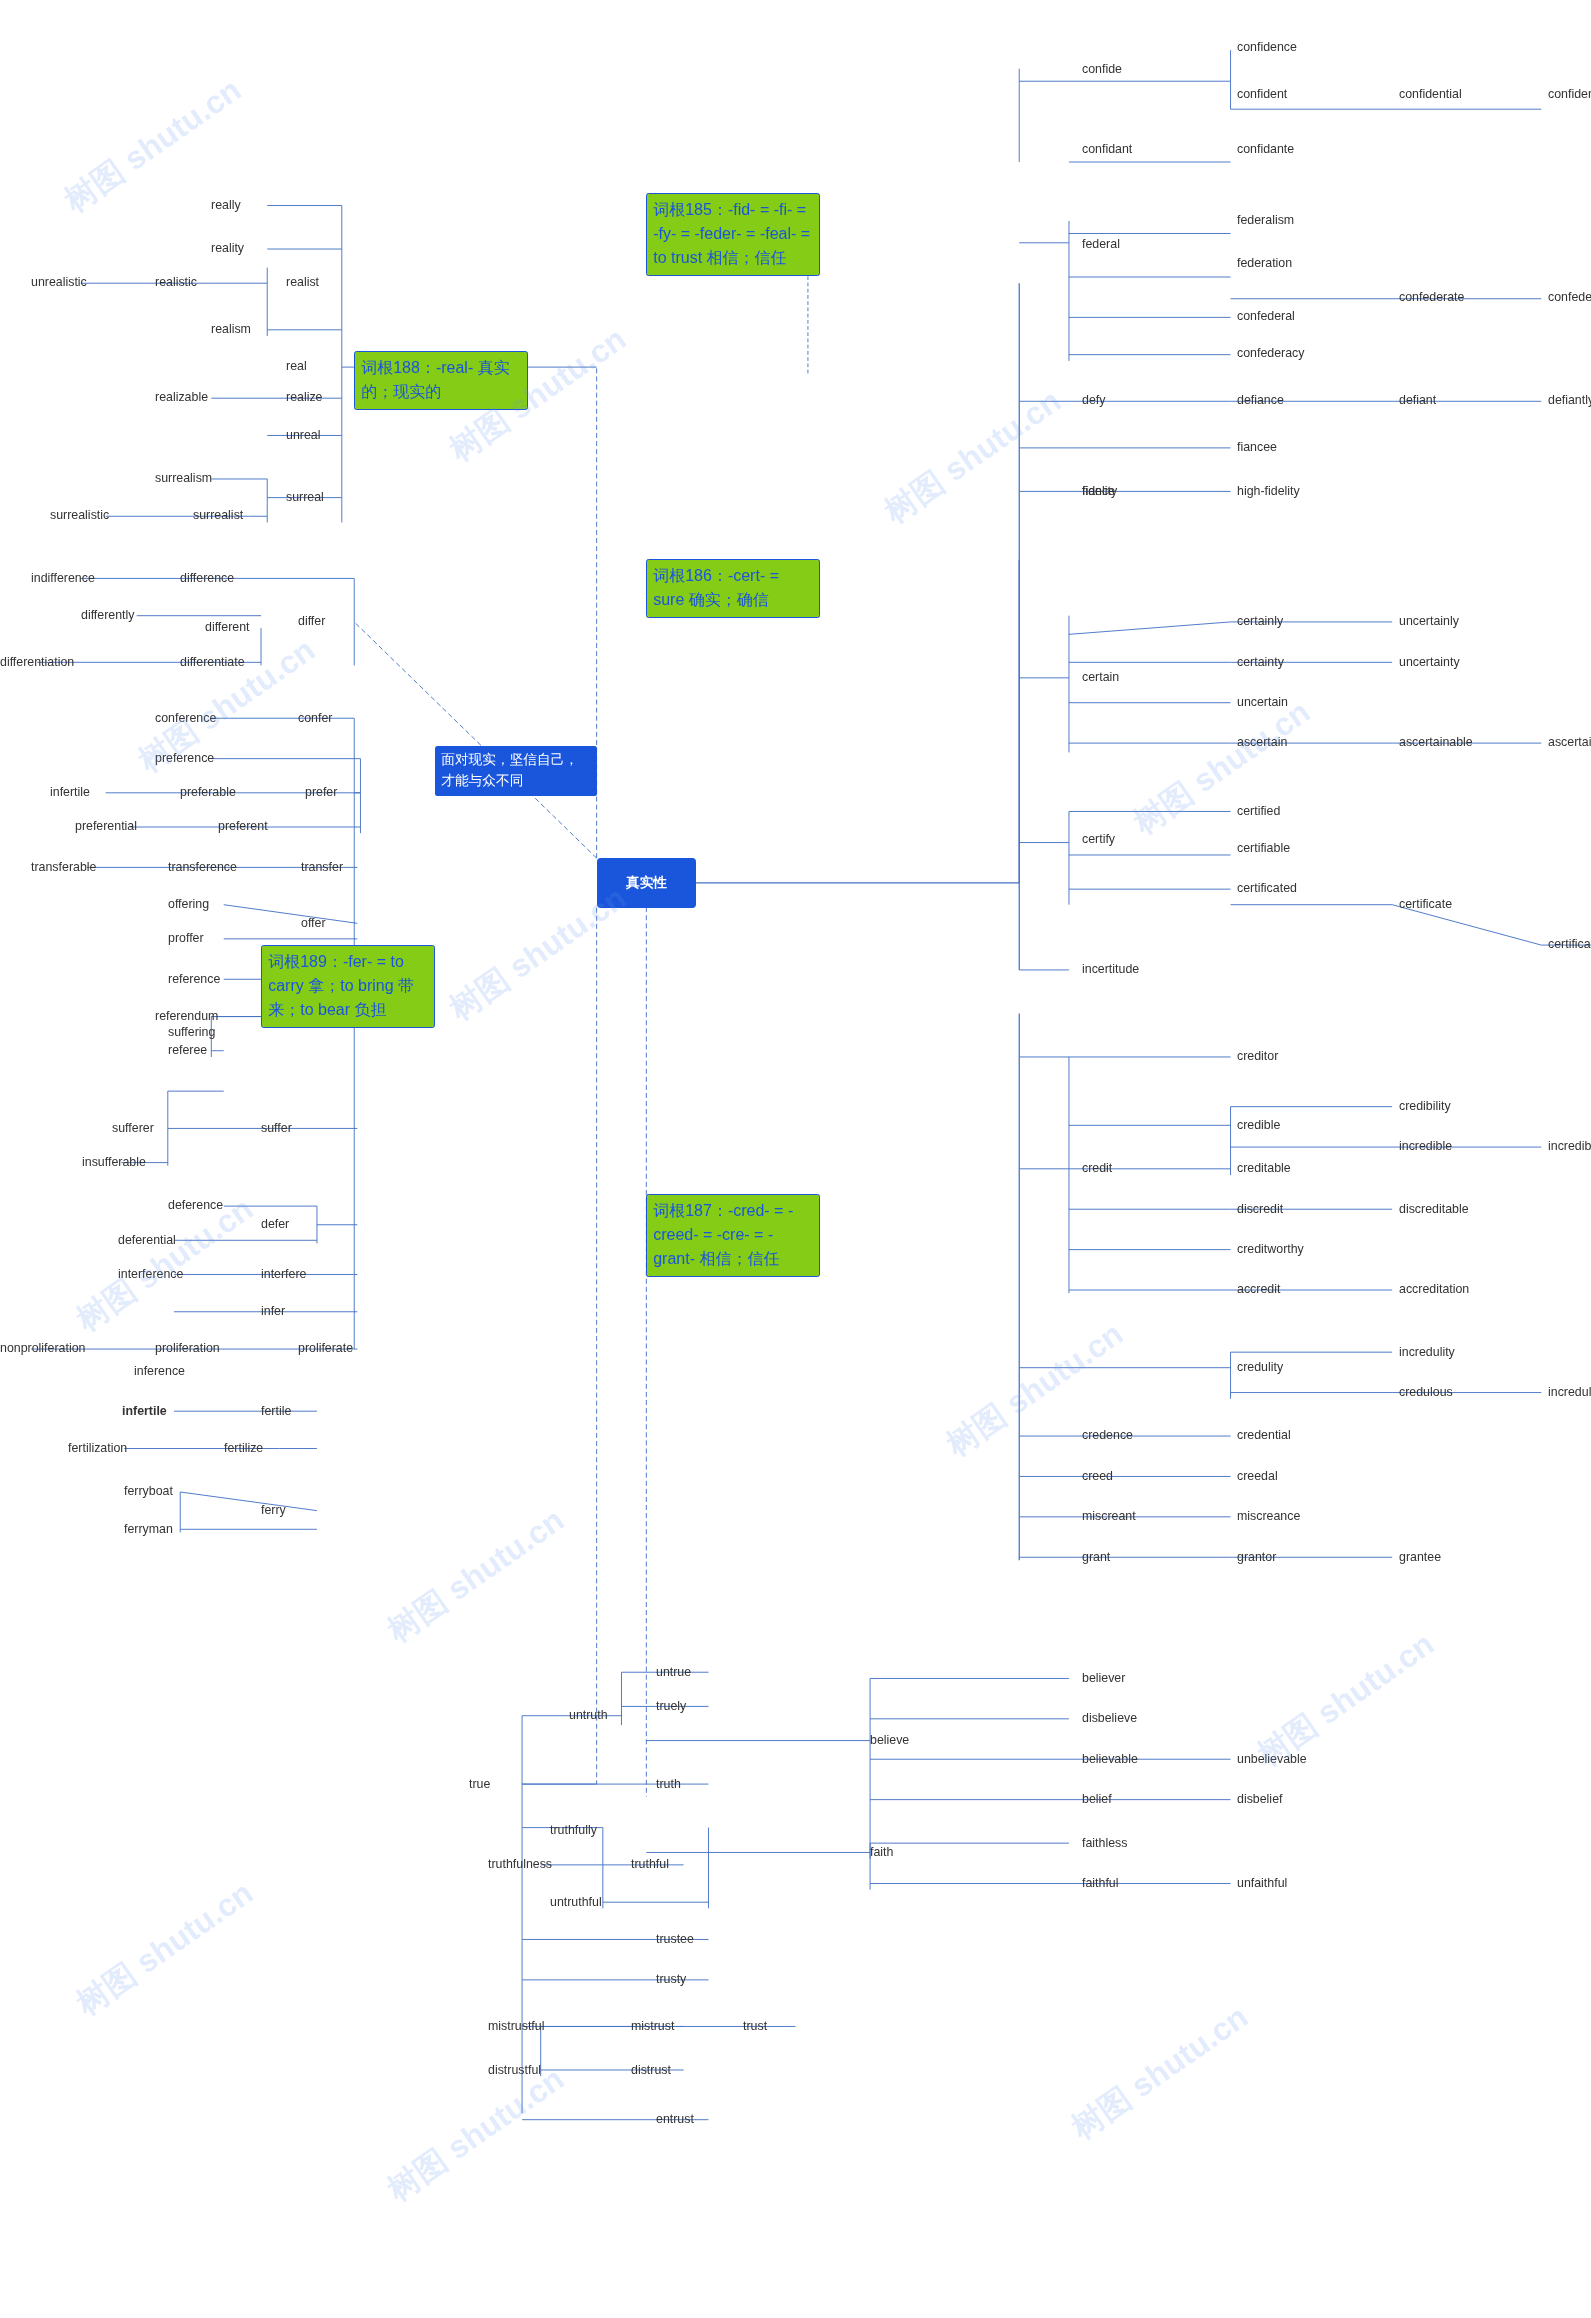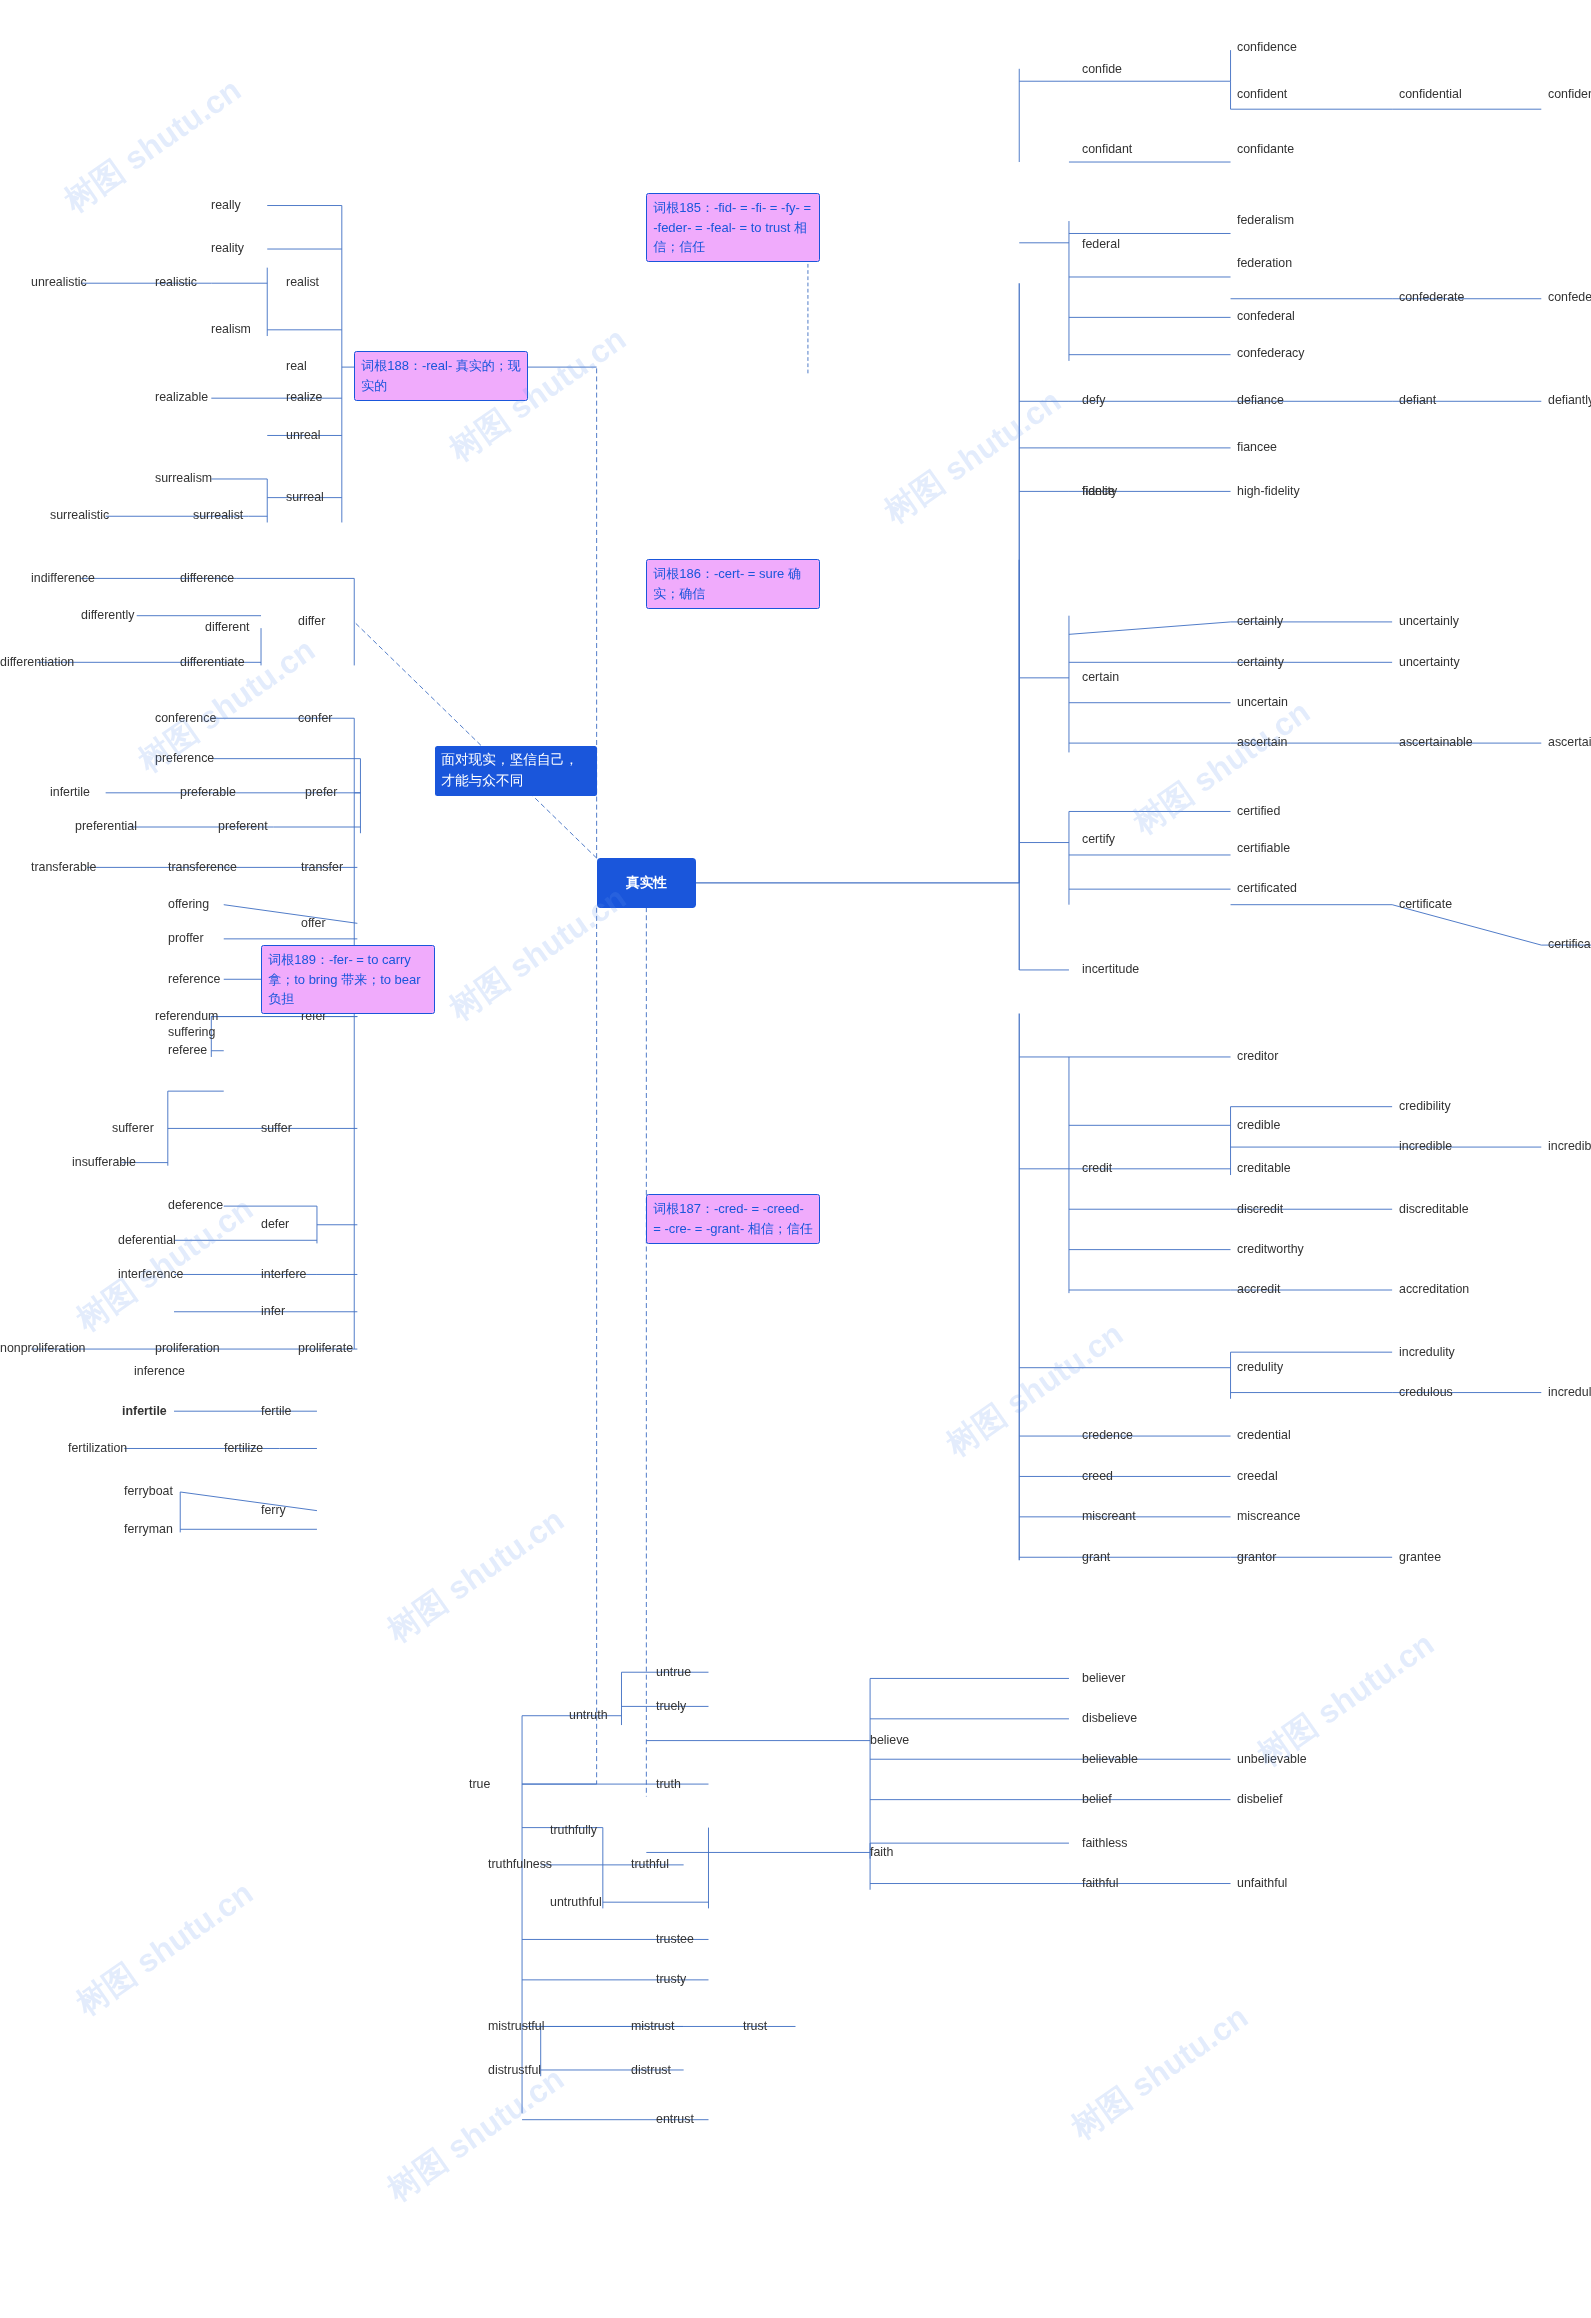"词根185：-fid- = -fi- = -fy-" .anno-box { background: #f0abfc -> #84cc16; font-size: 13px -> 16px }
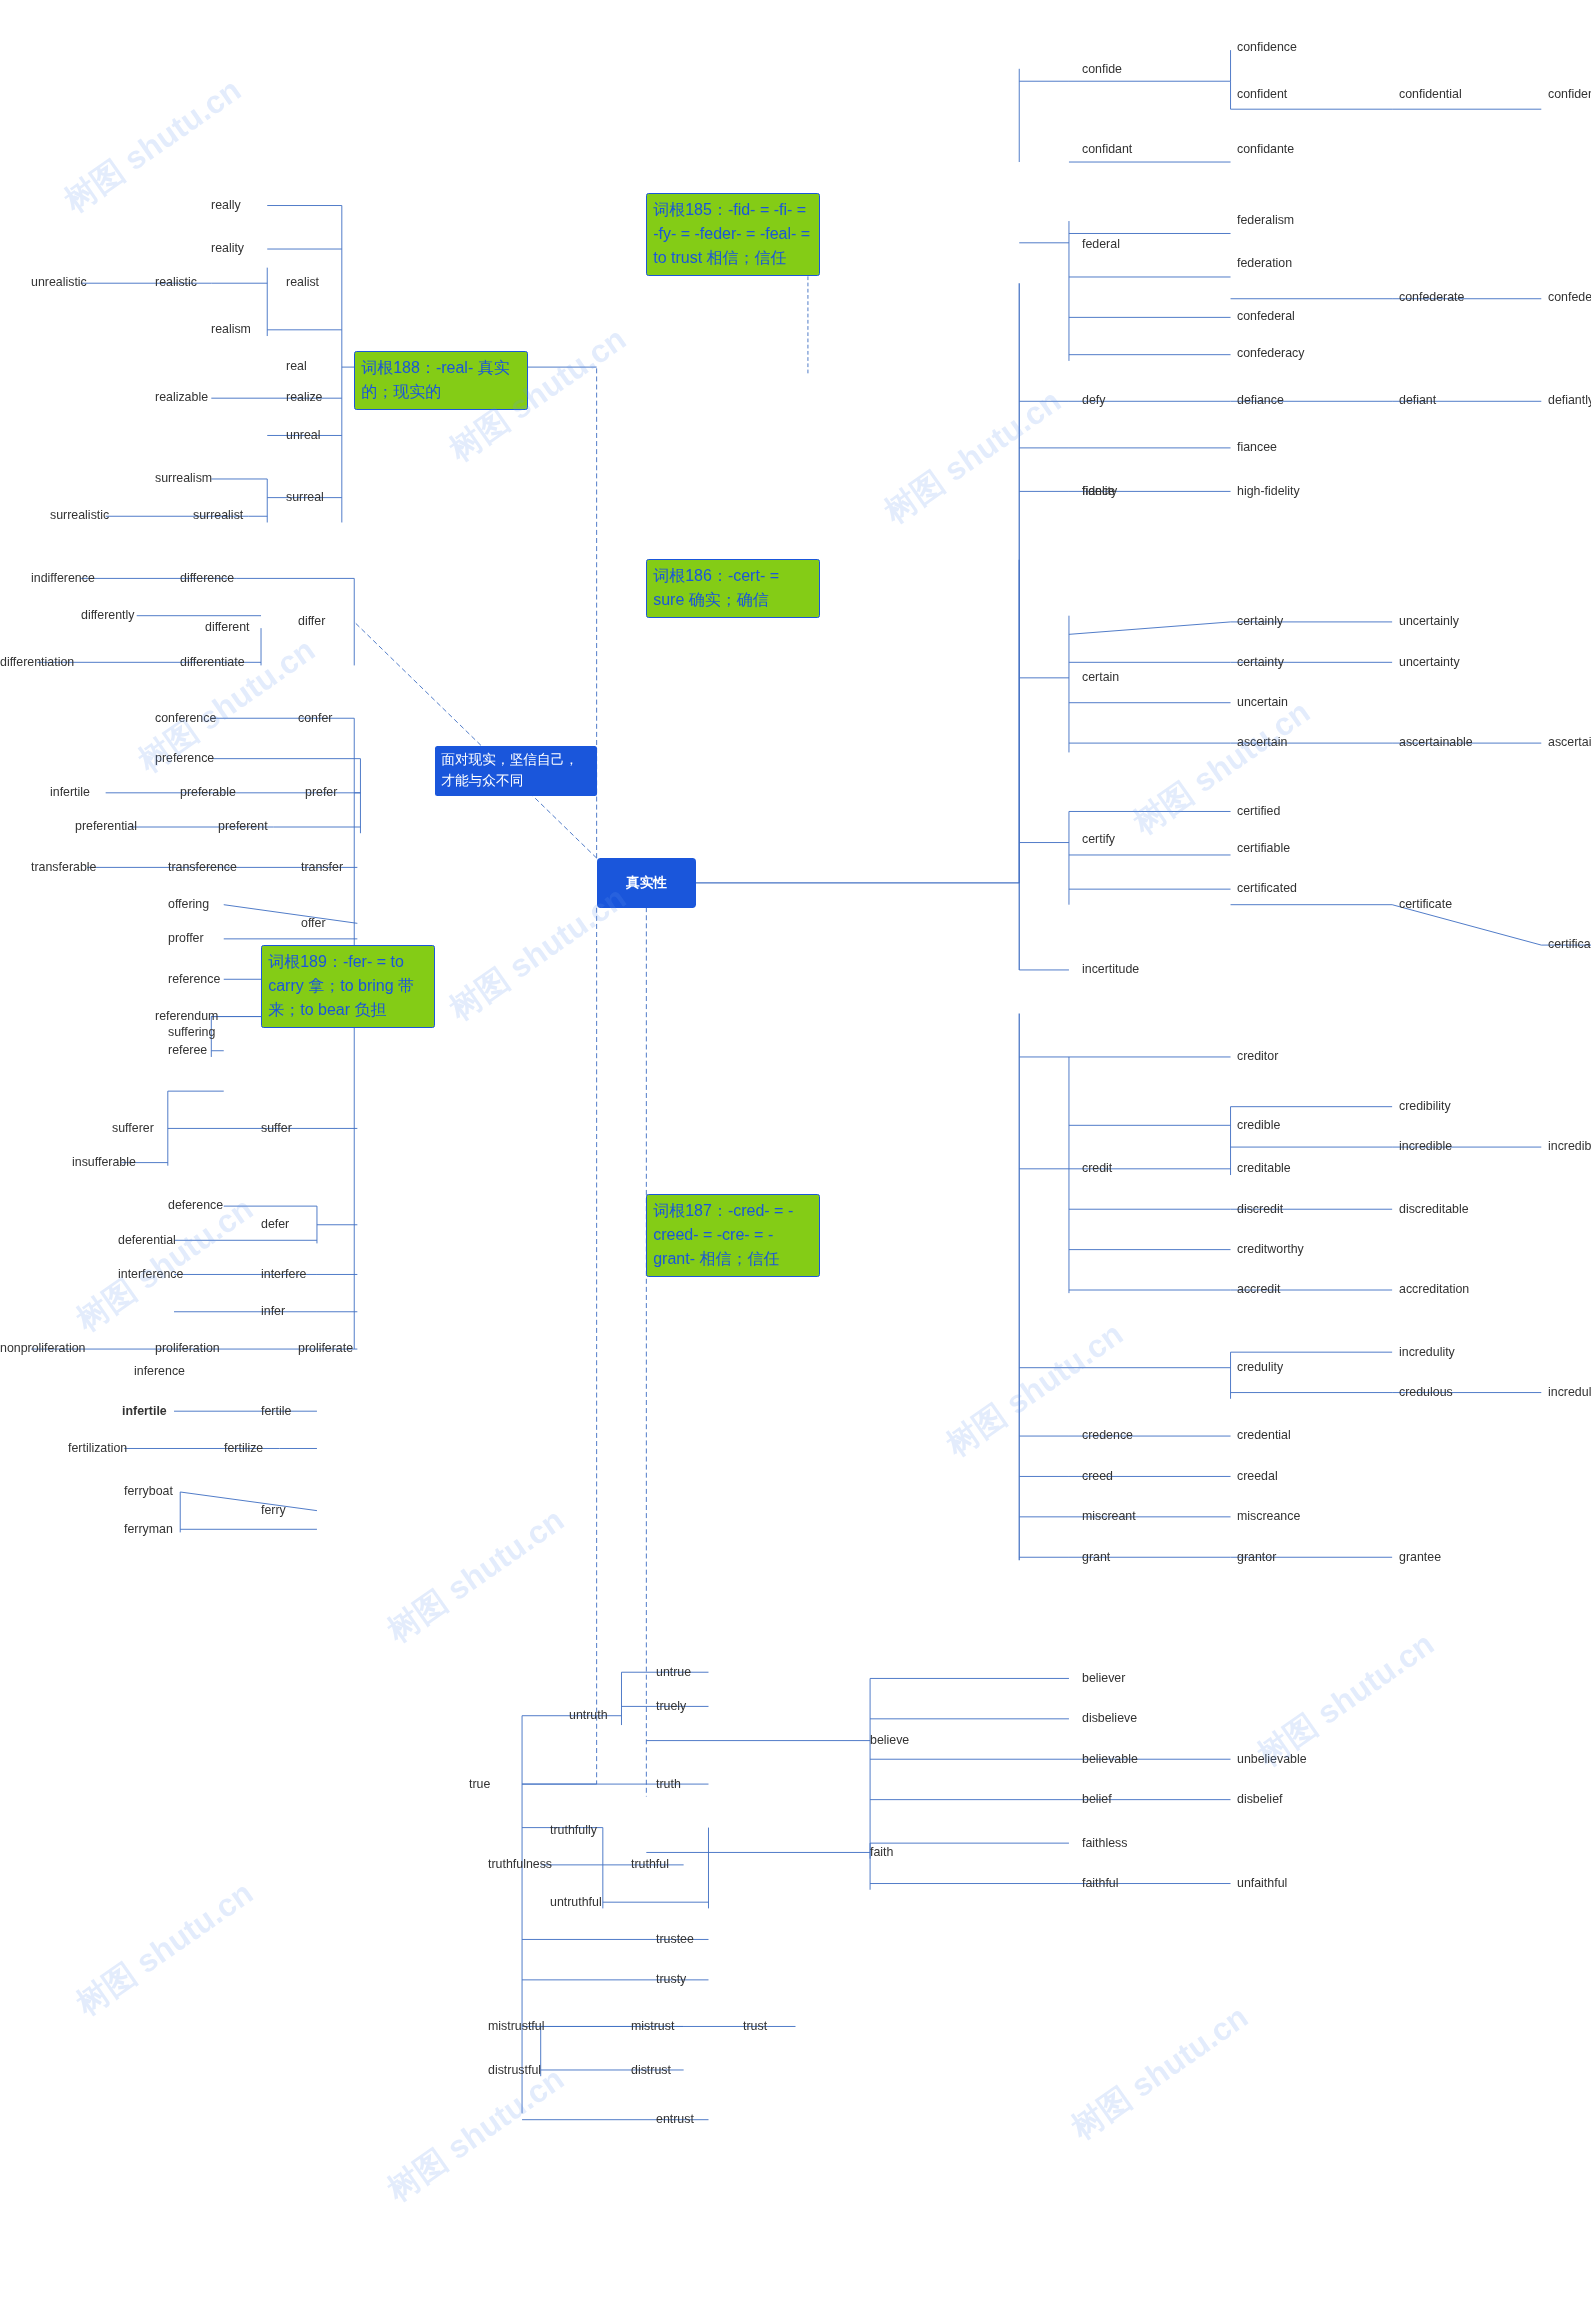"insufferable" div.node { left: 72px -> 82px }
